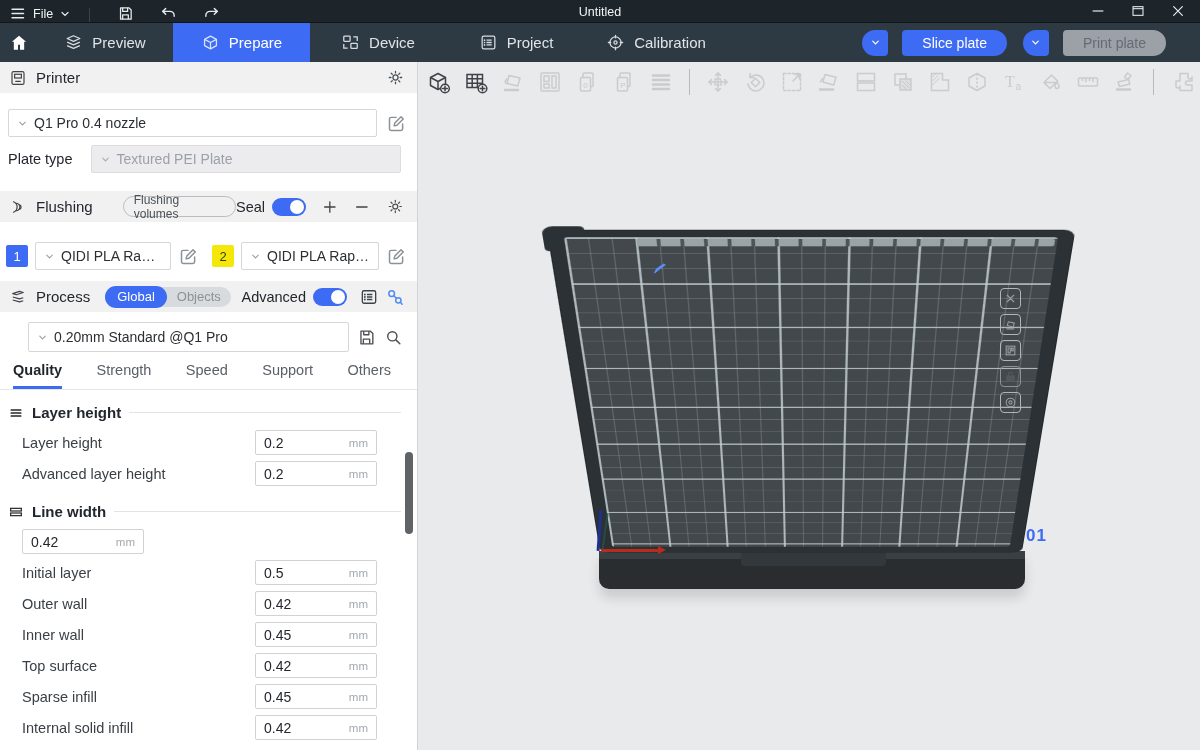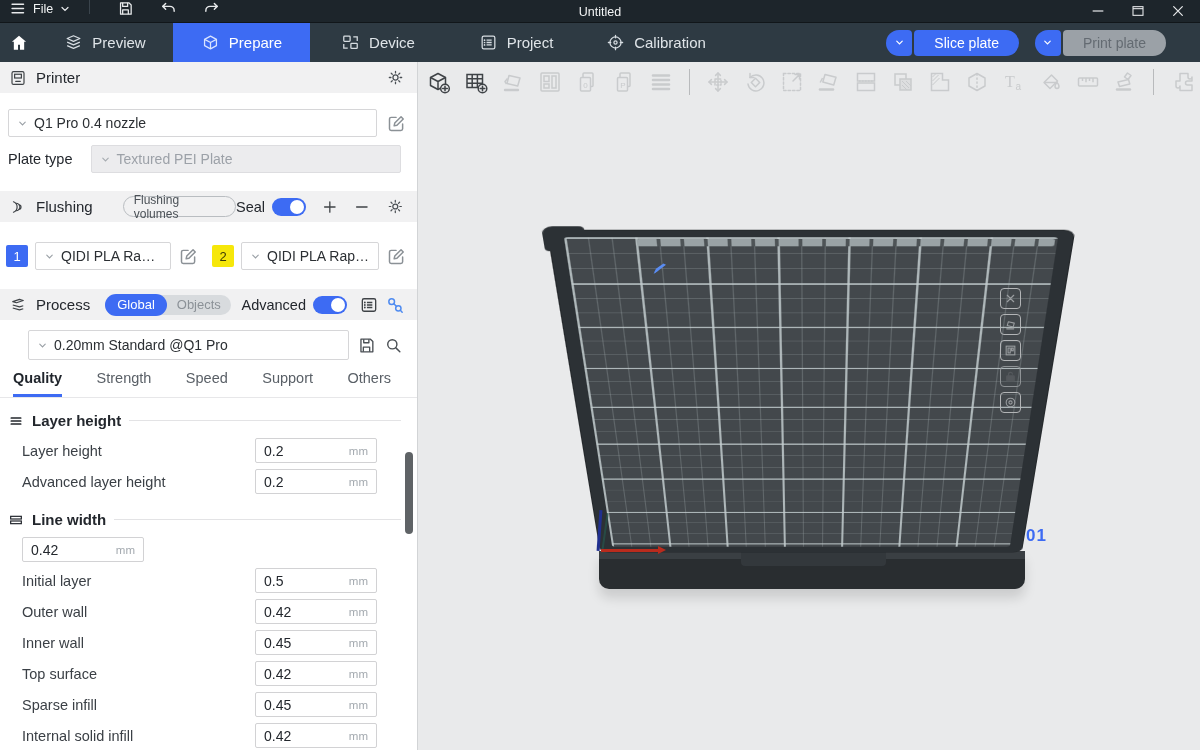"File" .tb-left { align-items: flex-start -> flex-end }
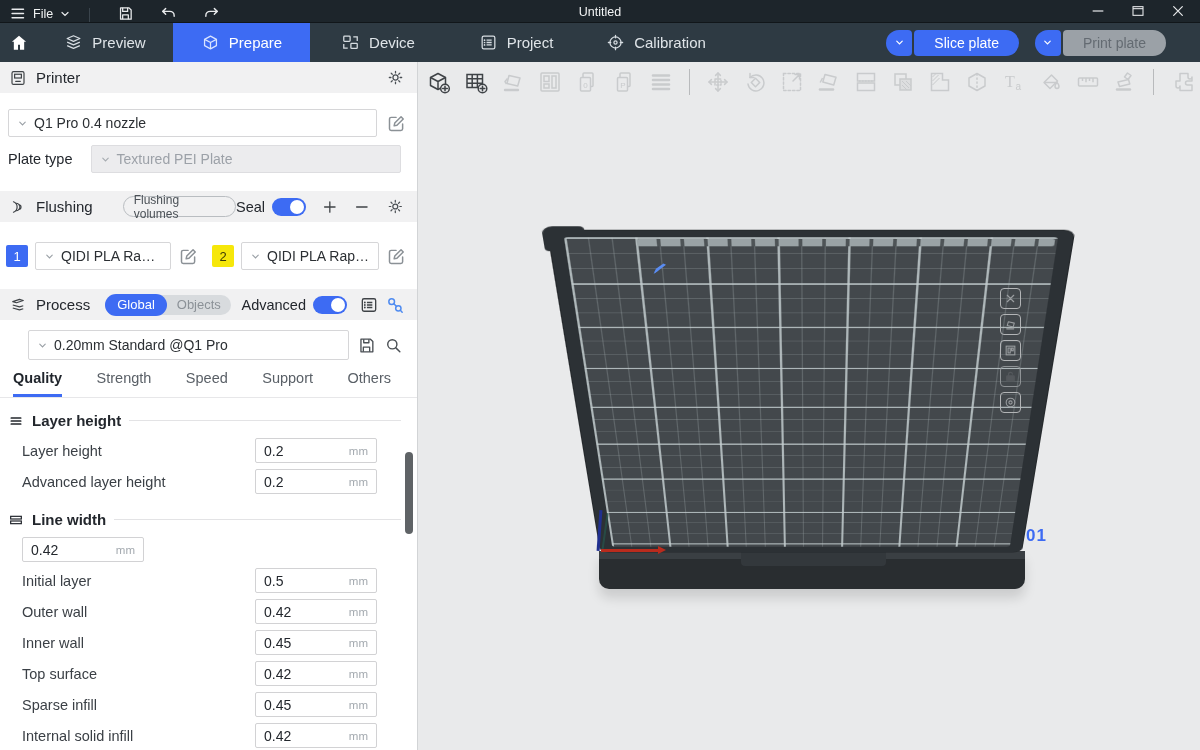"Slice plate" .split-btn { gap: 2px -> 14px }
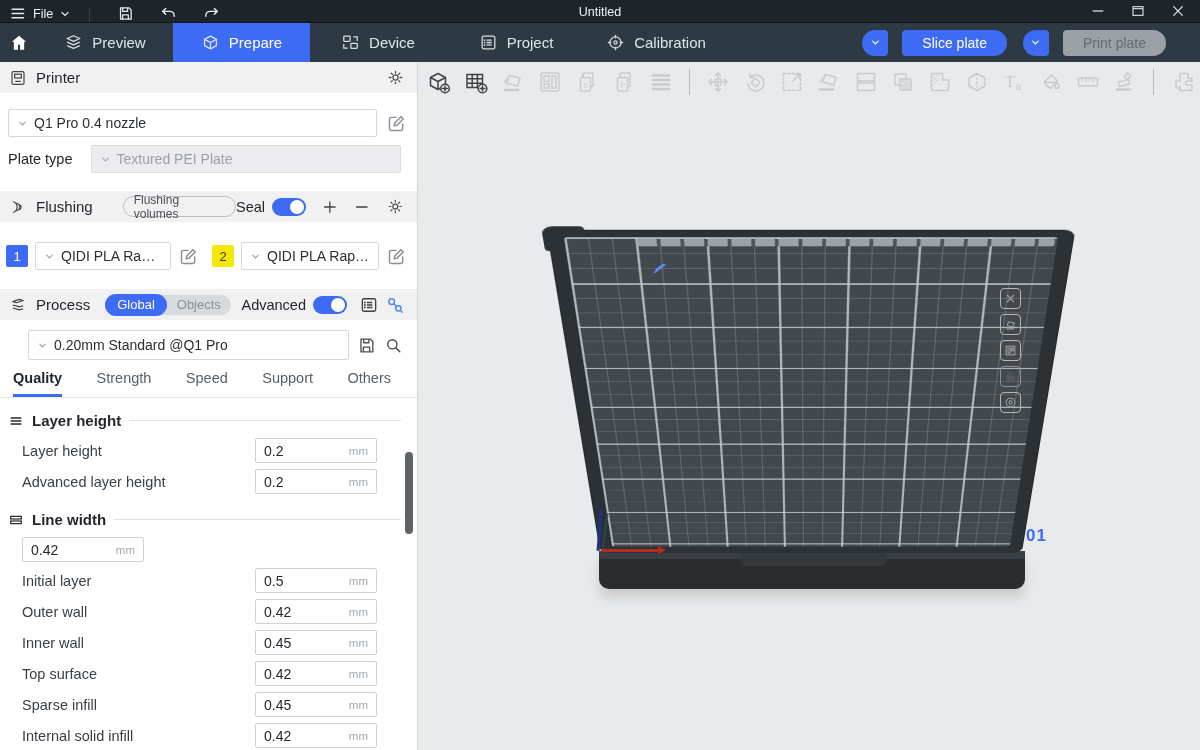"Process" .sec-process { margin-top: 19px -> 11px }
